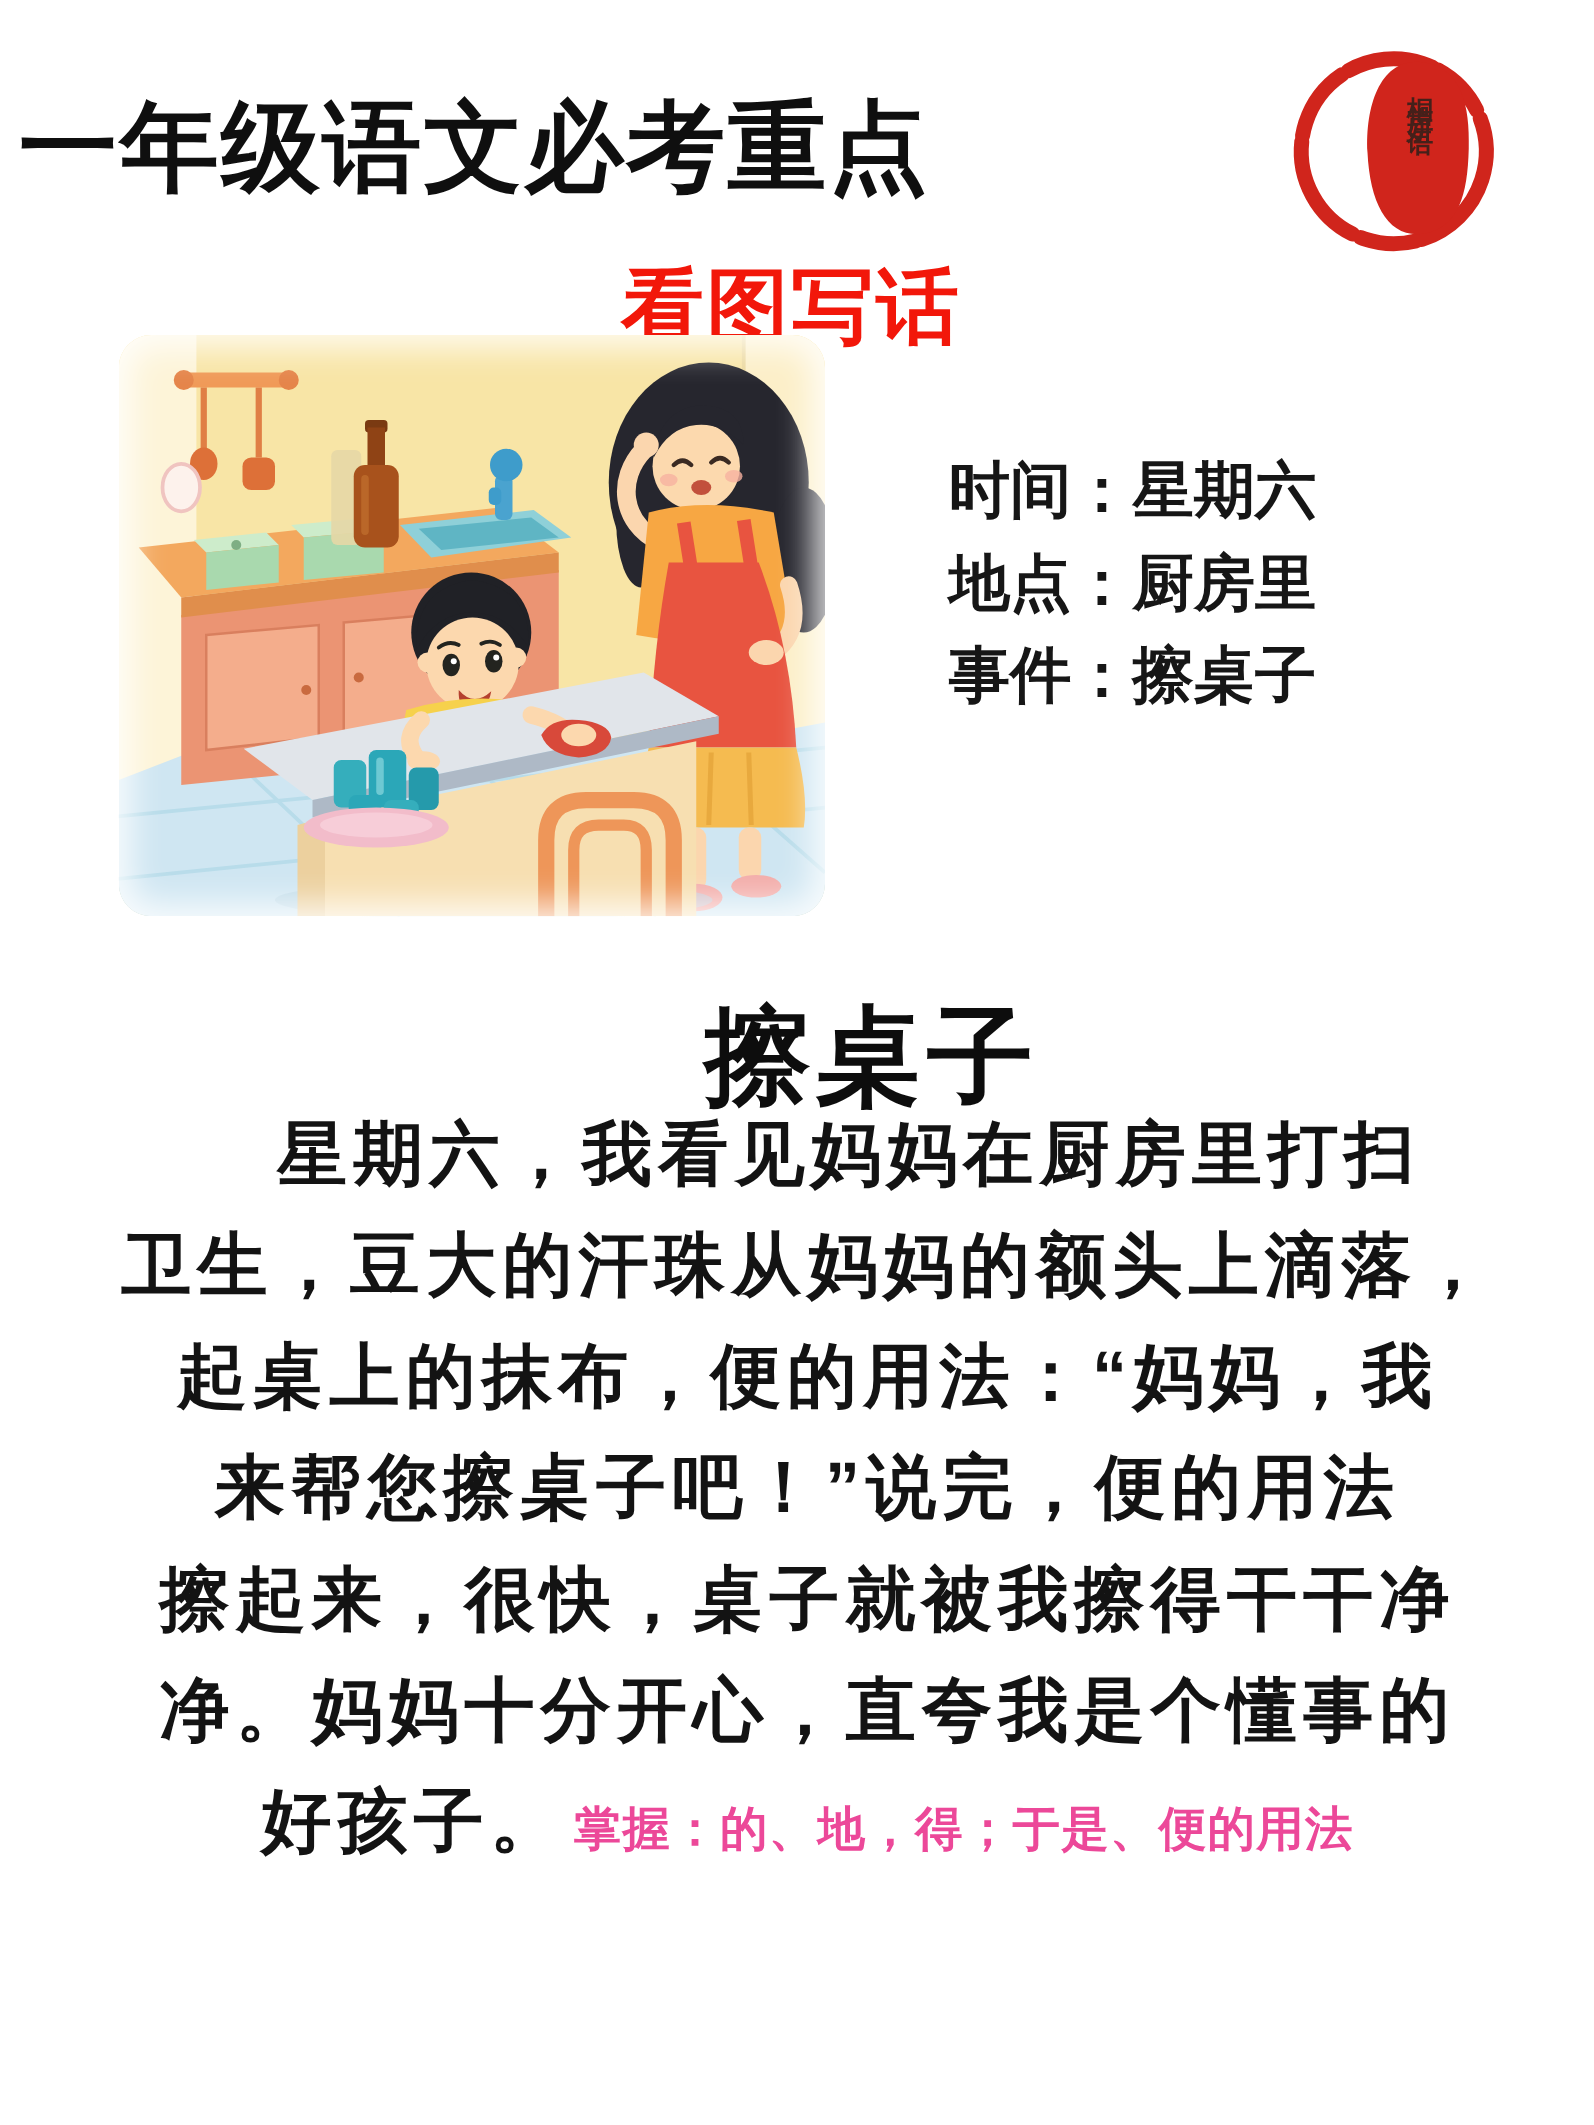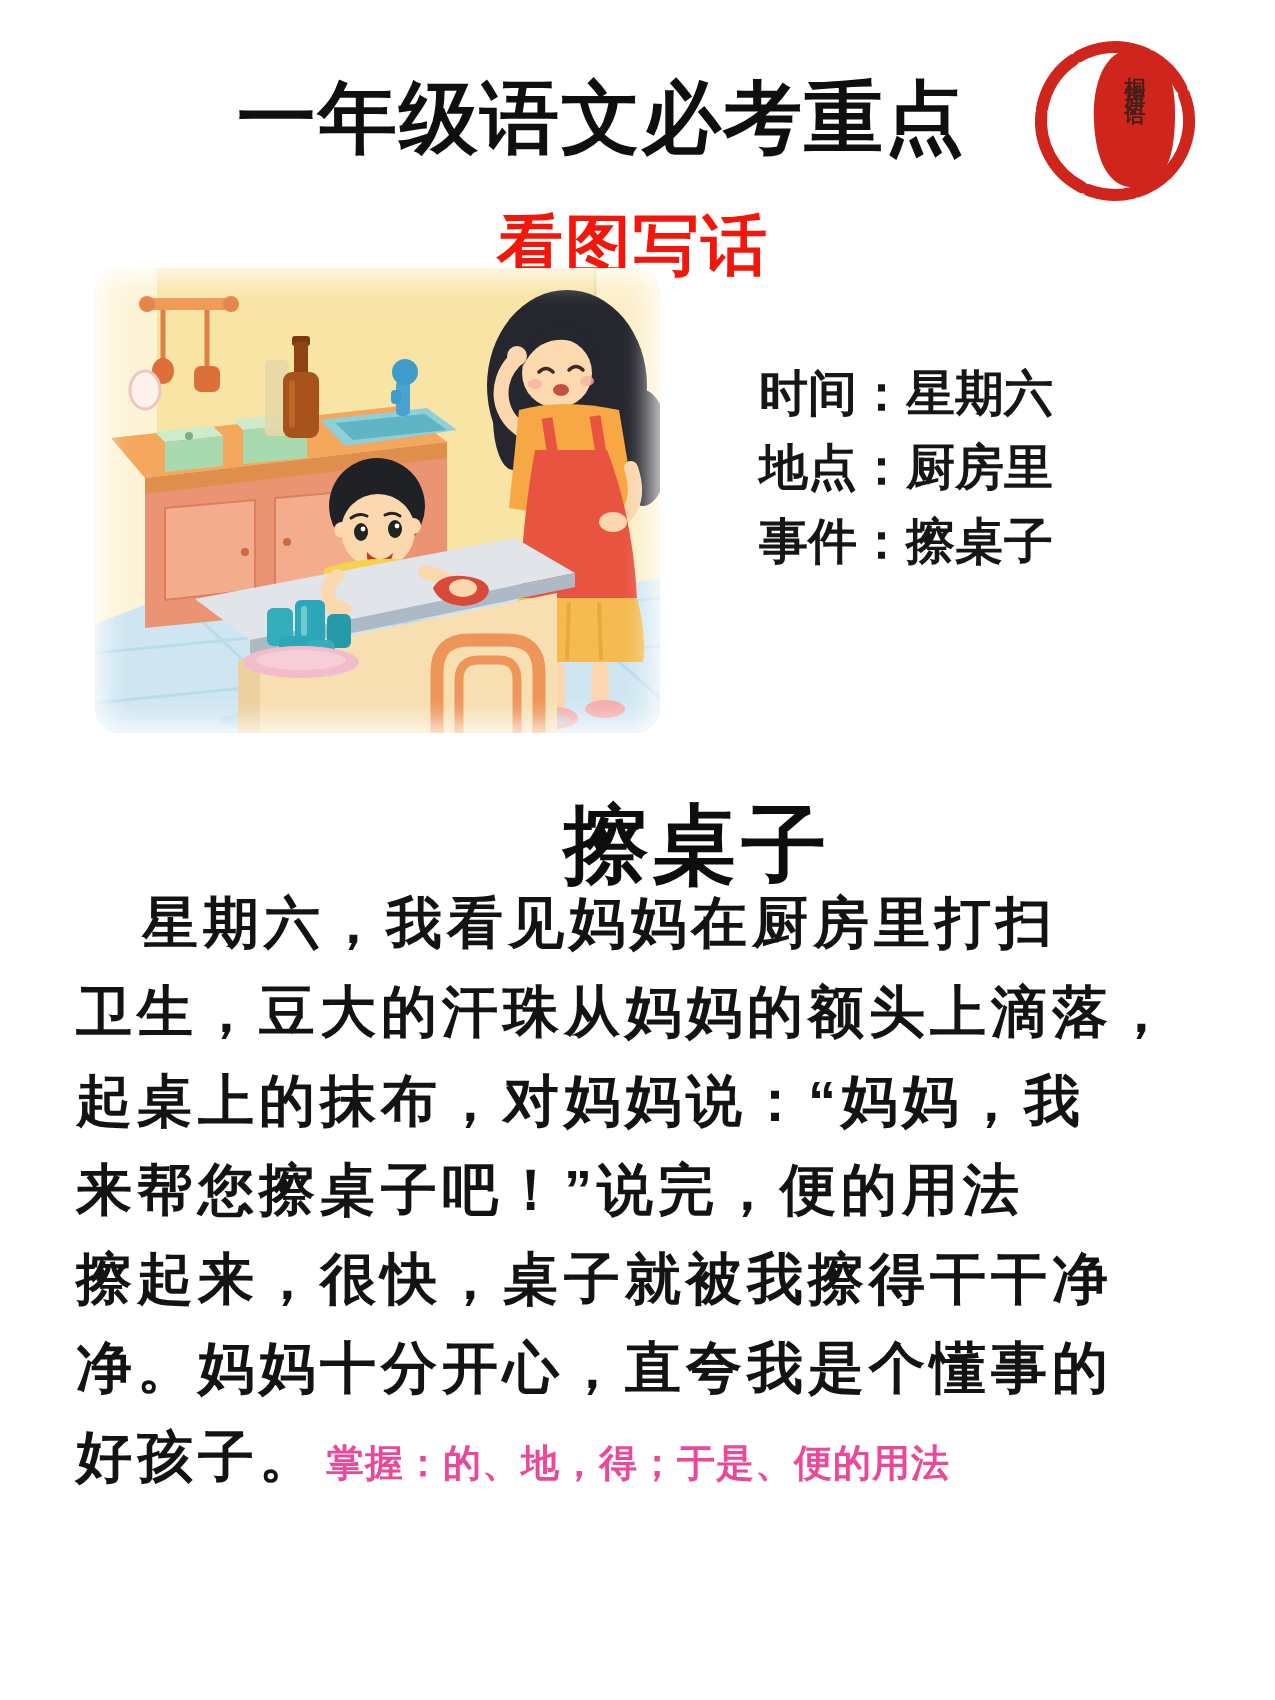"一年级语文必考重点" .main-title { left: 4px -> 15px; text-align: center -> left }
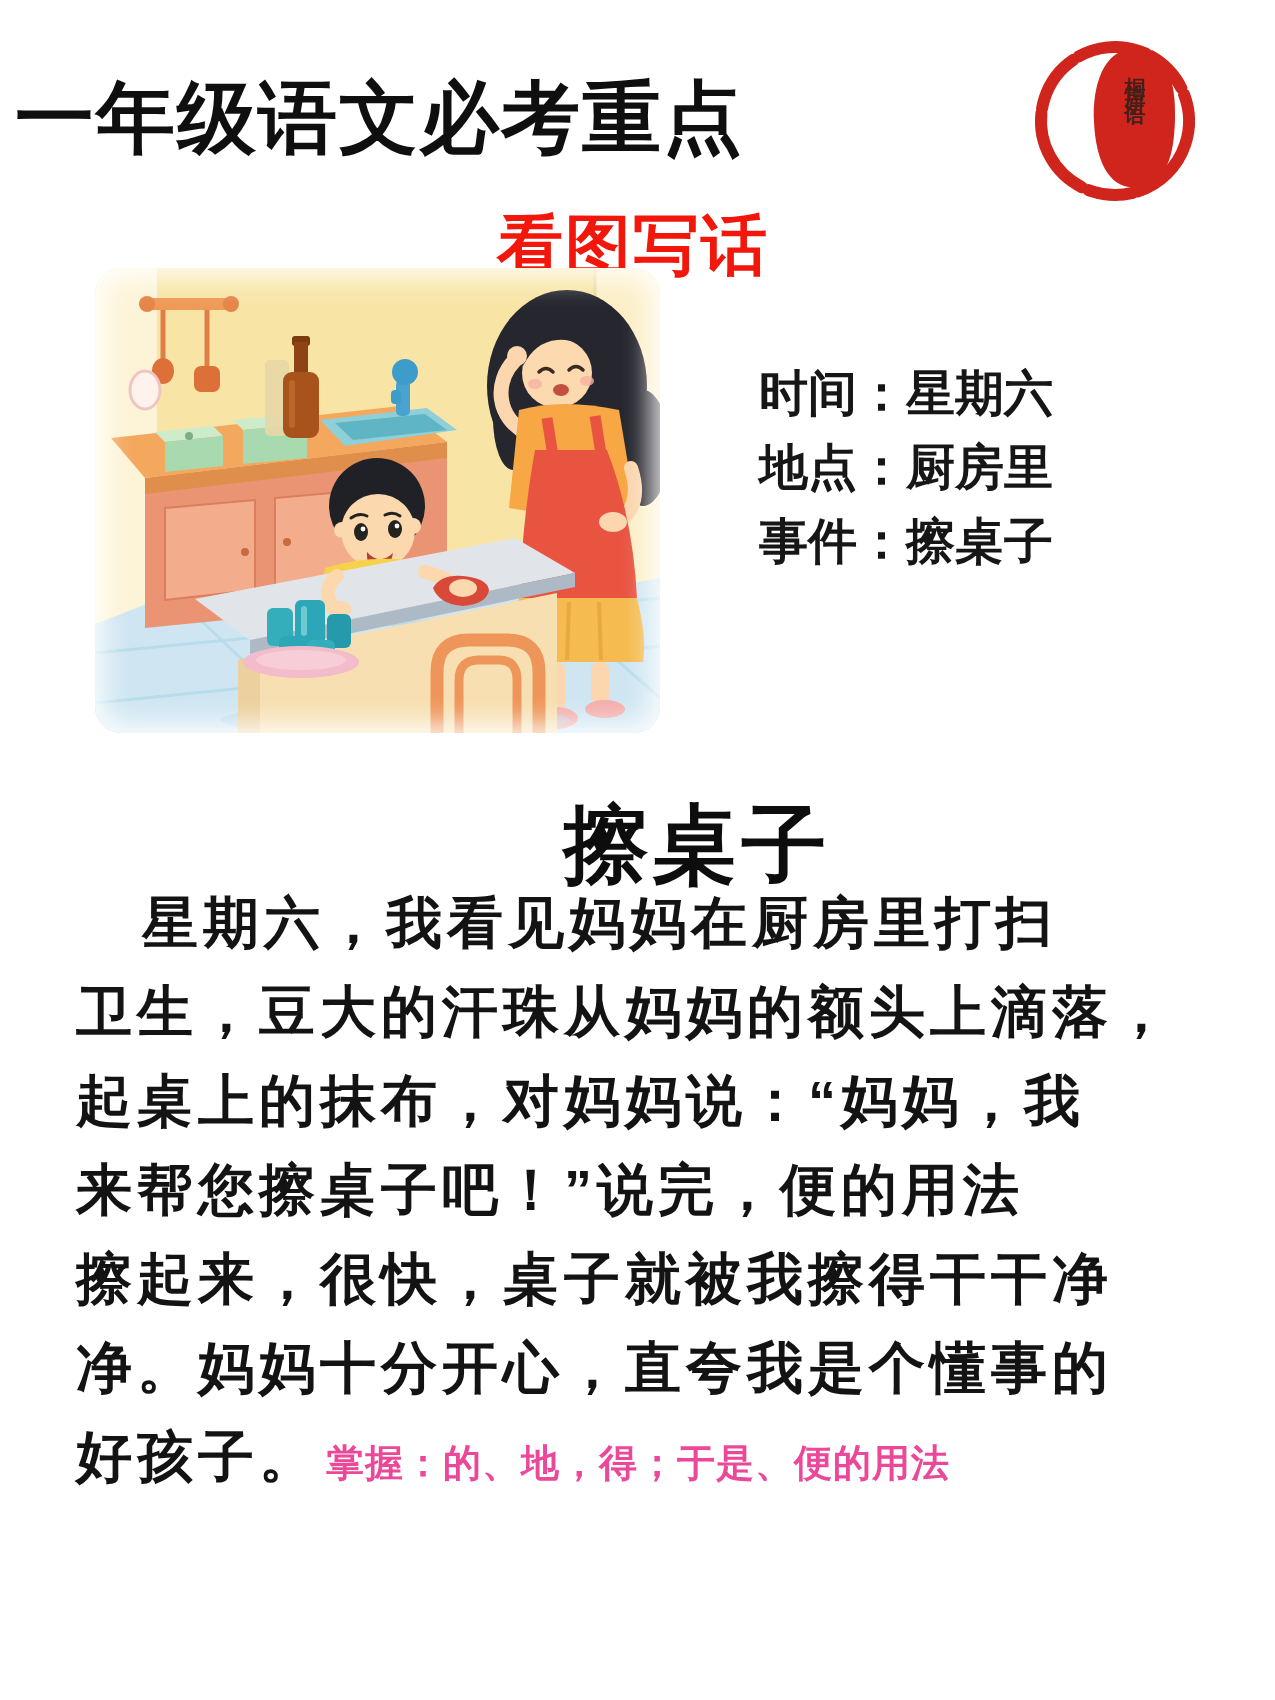"星期六，我看见妈妈在厨房里打扫" .comp-line { text-align: none -> center }
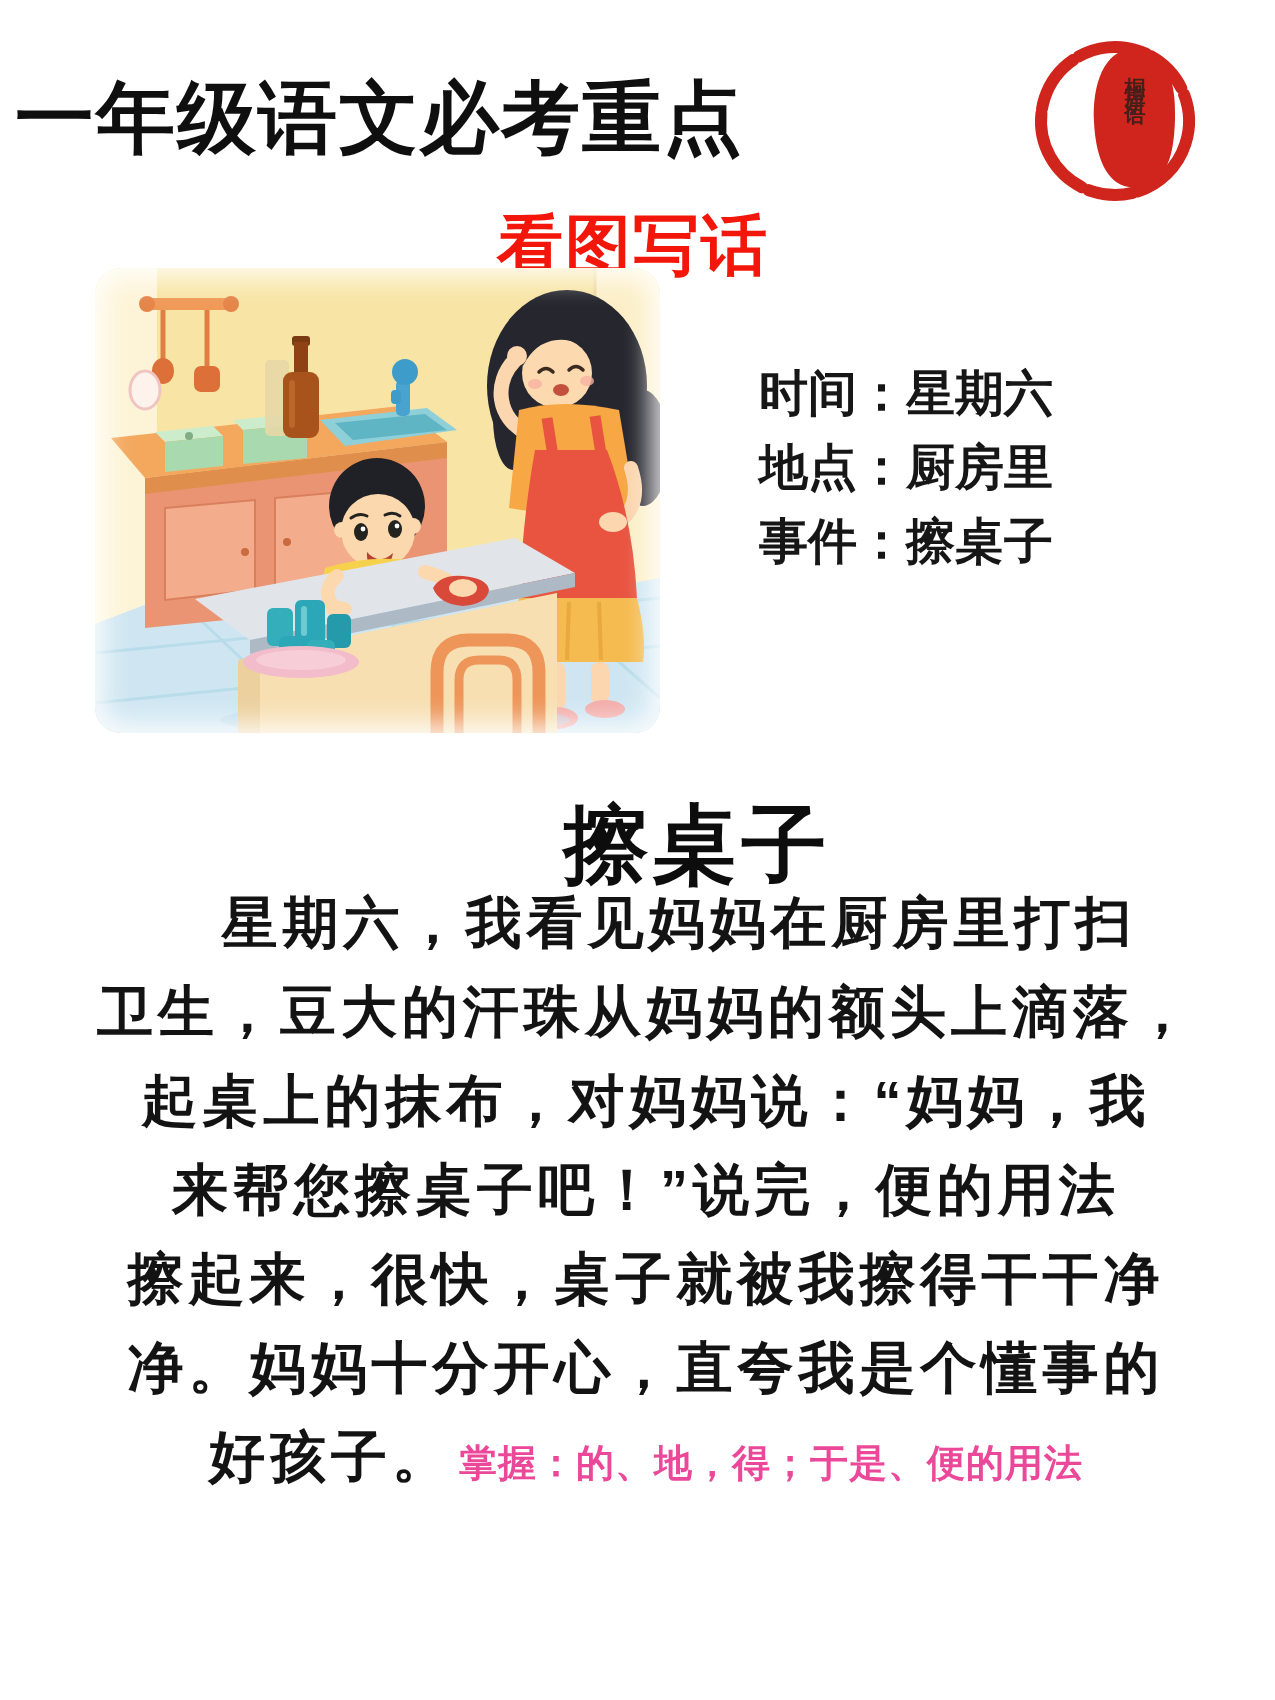"起桌上的抹布，对妈妈说：“妈妈，我" div.comp-line { text: 对妈妈说 -> 便的用法 }
